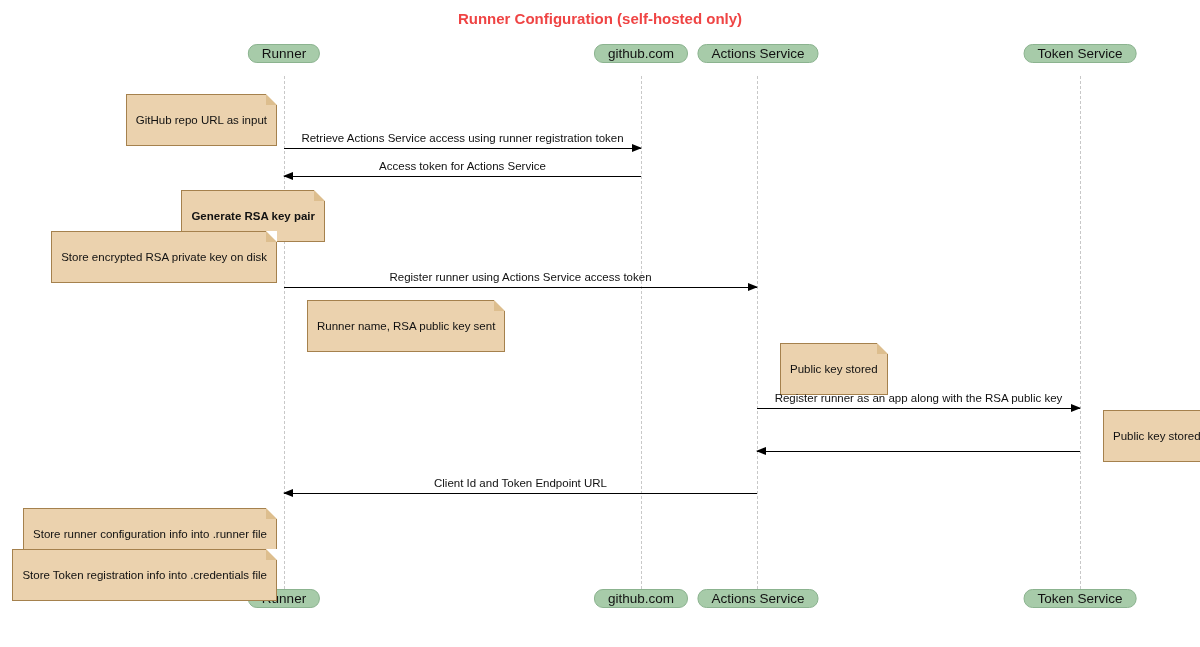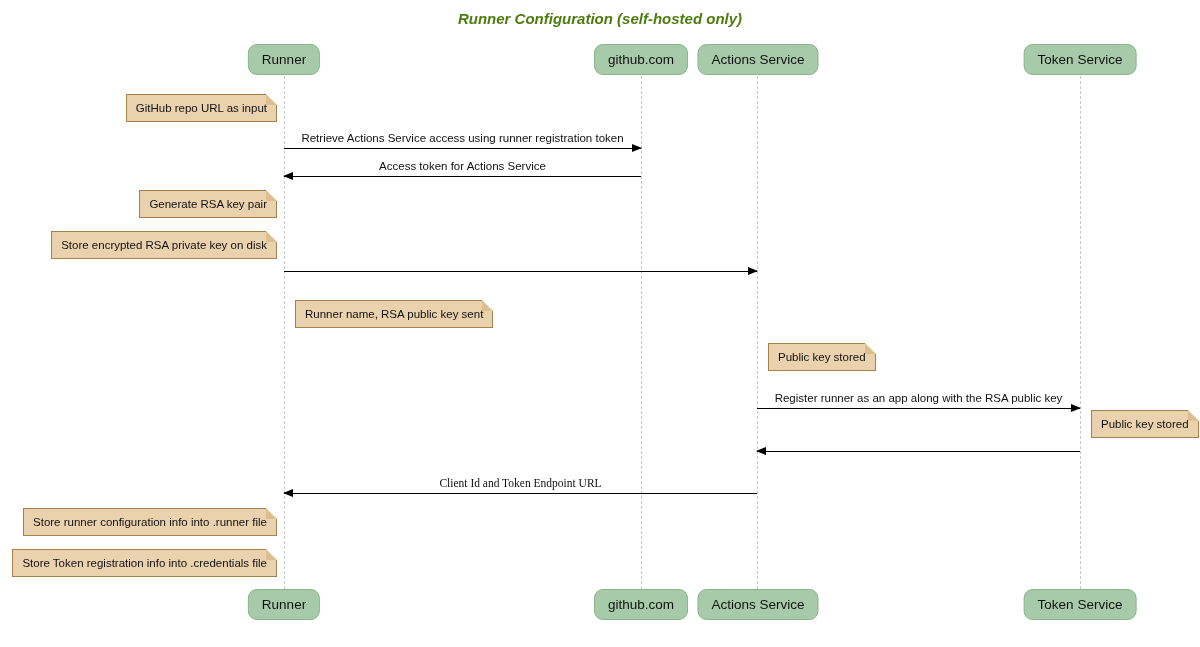"Runner Configuration (self-hosted only)" .title { color: #4d7c0f -> #ef4444; font-style: italic -> none }
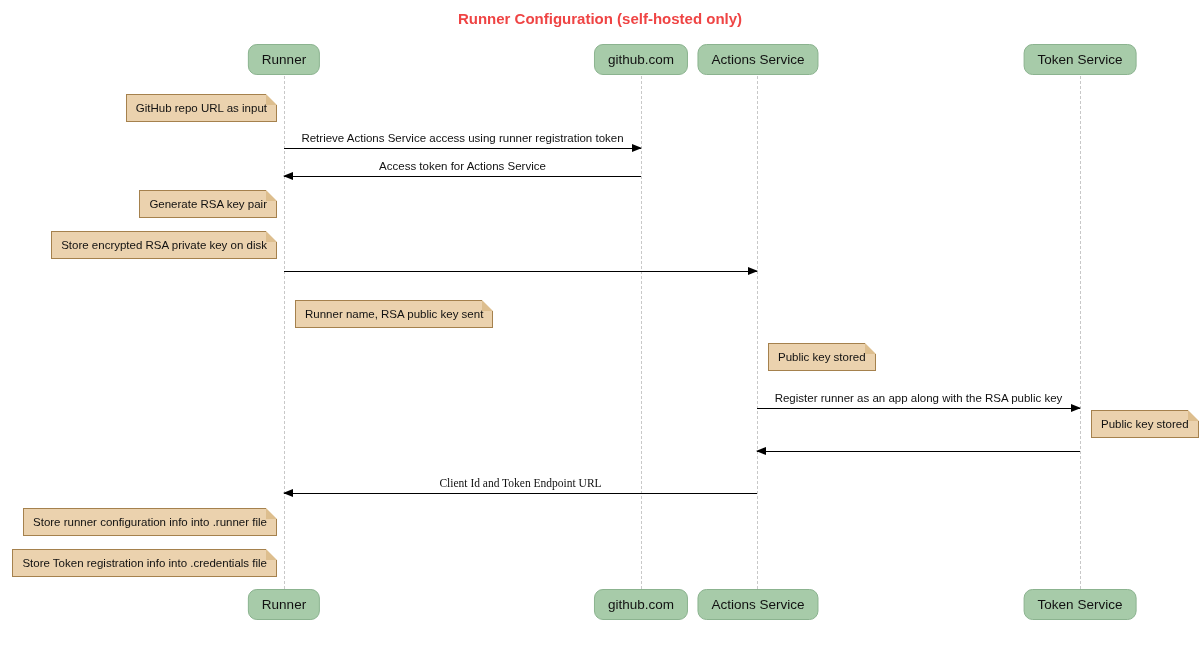"Runner" .actor { padding: 7px 13px -> 1px 13px }
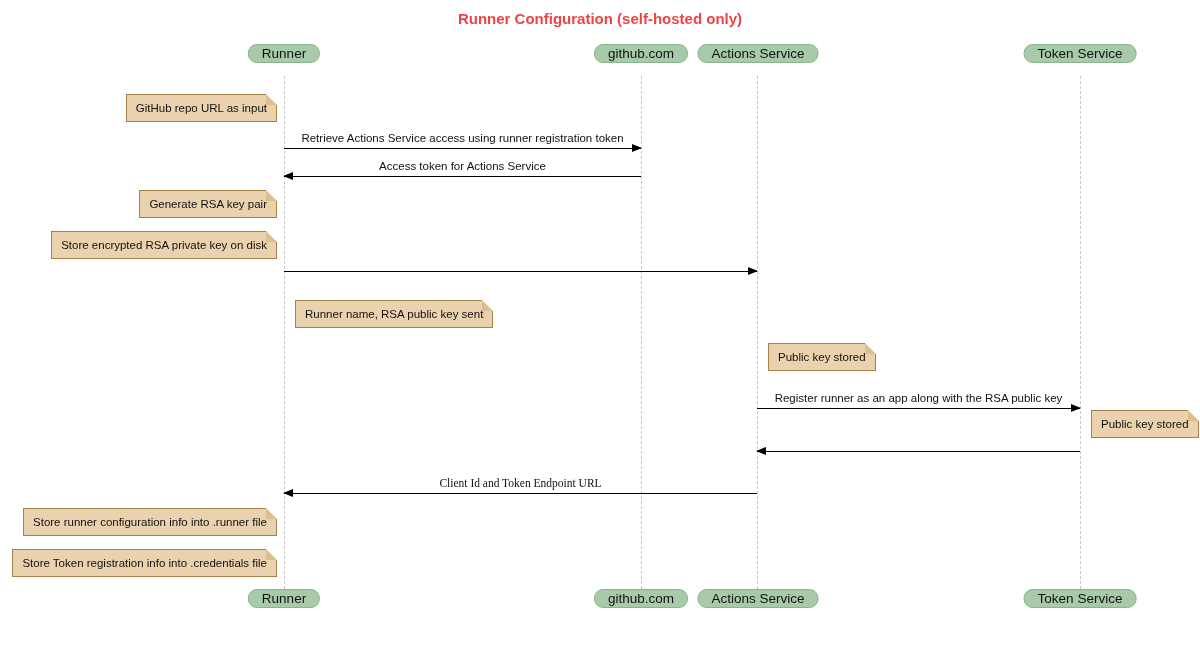"GitHub repo URL as input" .note { margin-left: none -> 12px; padding: 6px 9px -> 18px 9px }
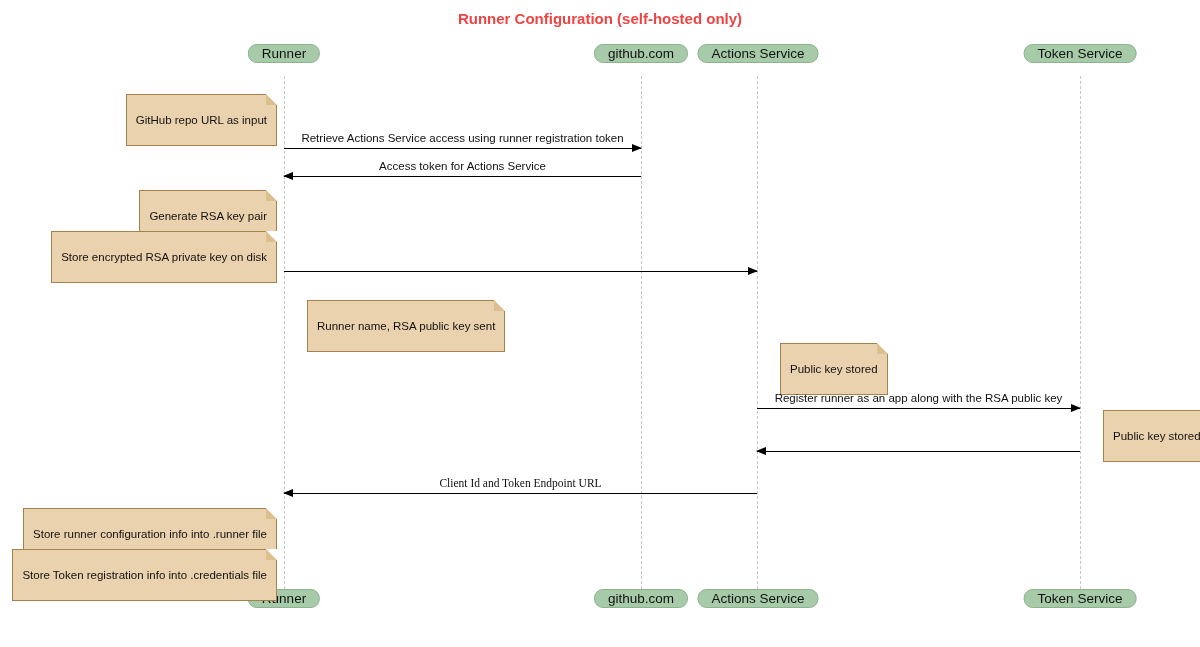"Generate RSA key pair" div.note { font-weight: none -> bold; right: 923px -> 875px }
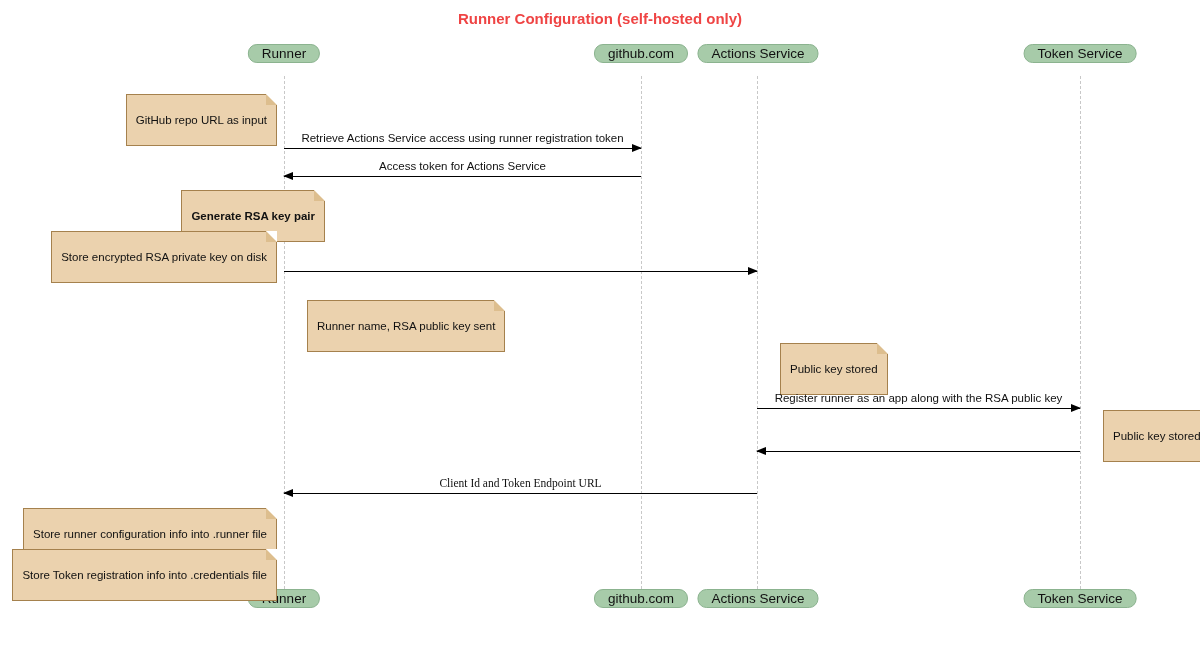"Register runner using Actions Service" div.msg-label { html: none -> <div>Register runner using Actions Service access token</div> }
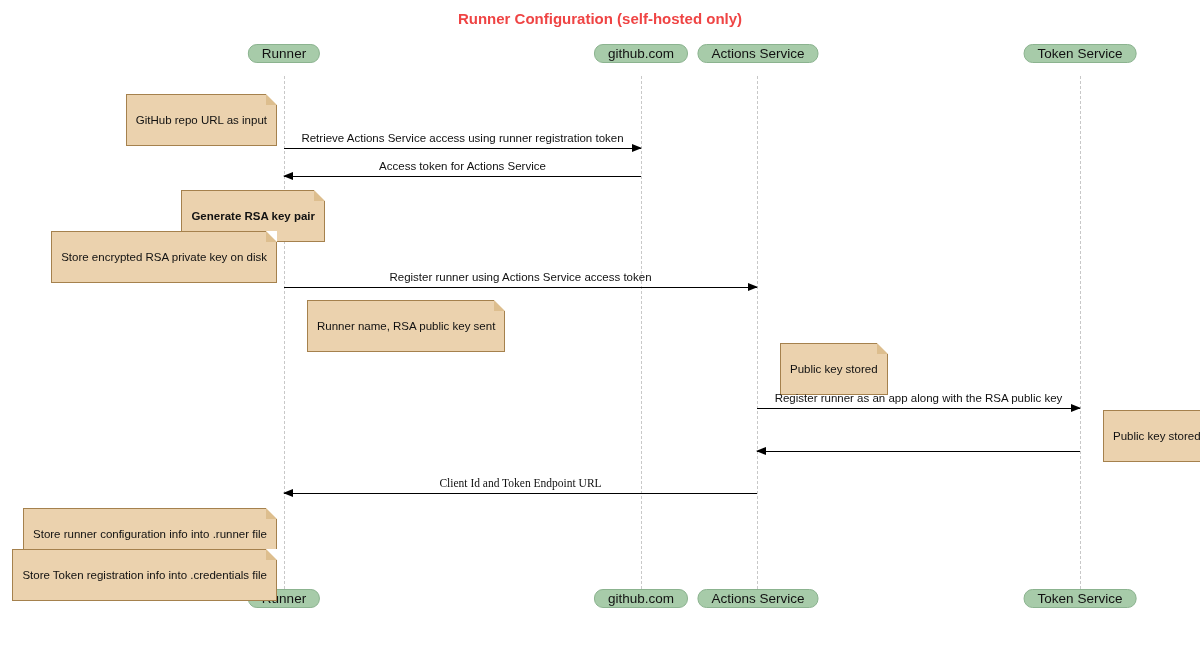"Client Id and Token Endpoint" div.msg { font-family: Liberation Serif, serif -> none }
